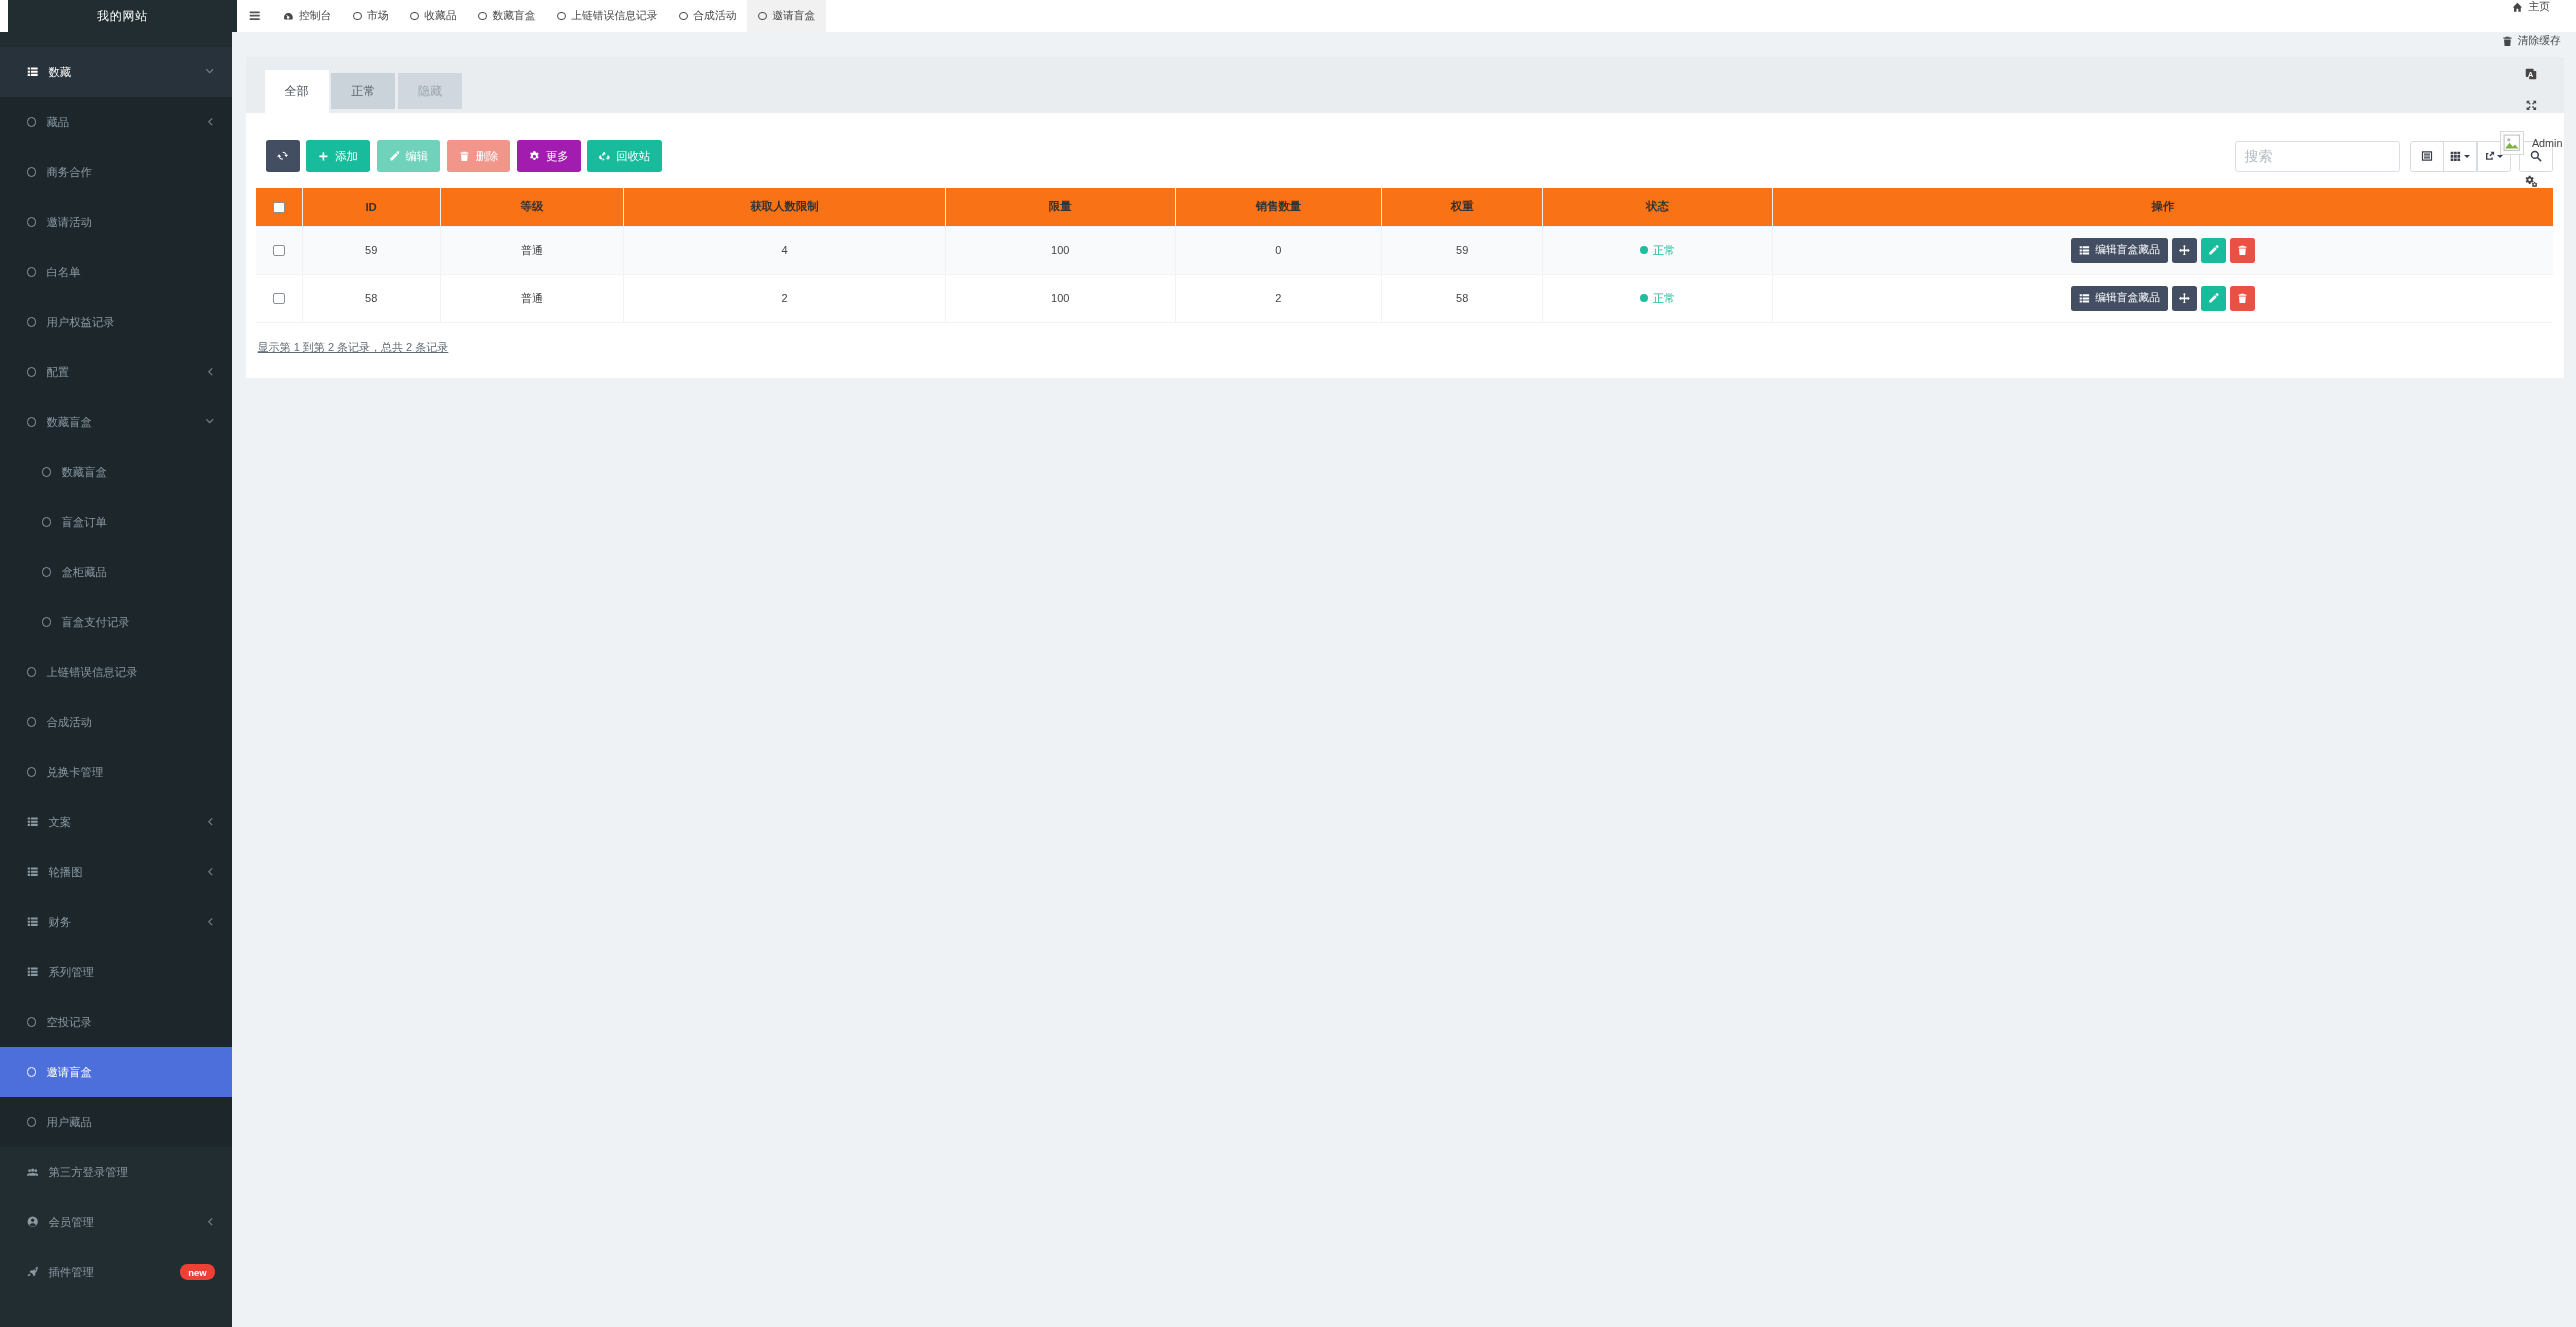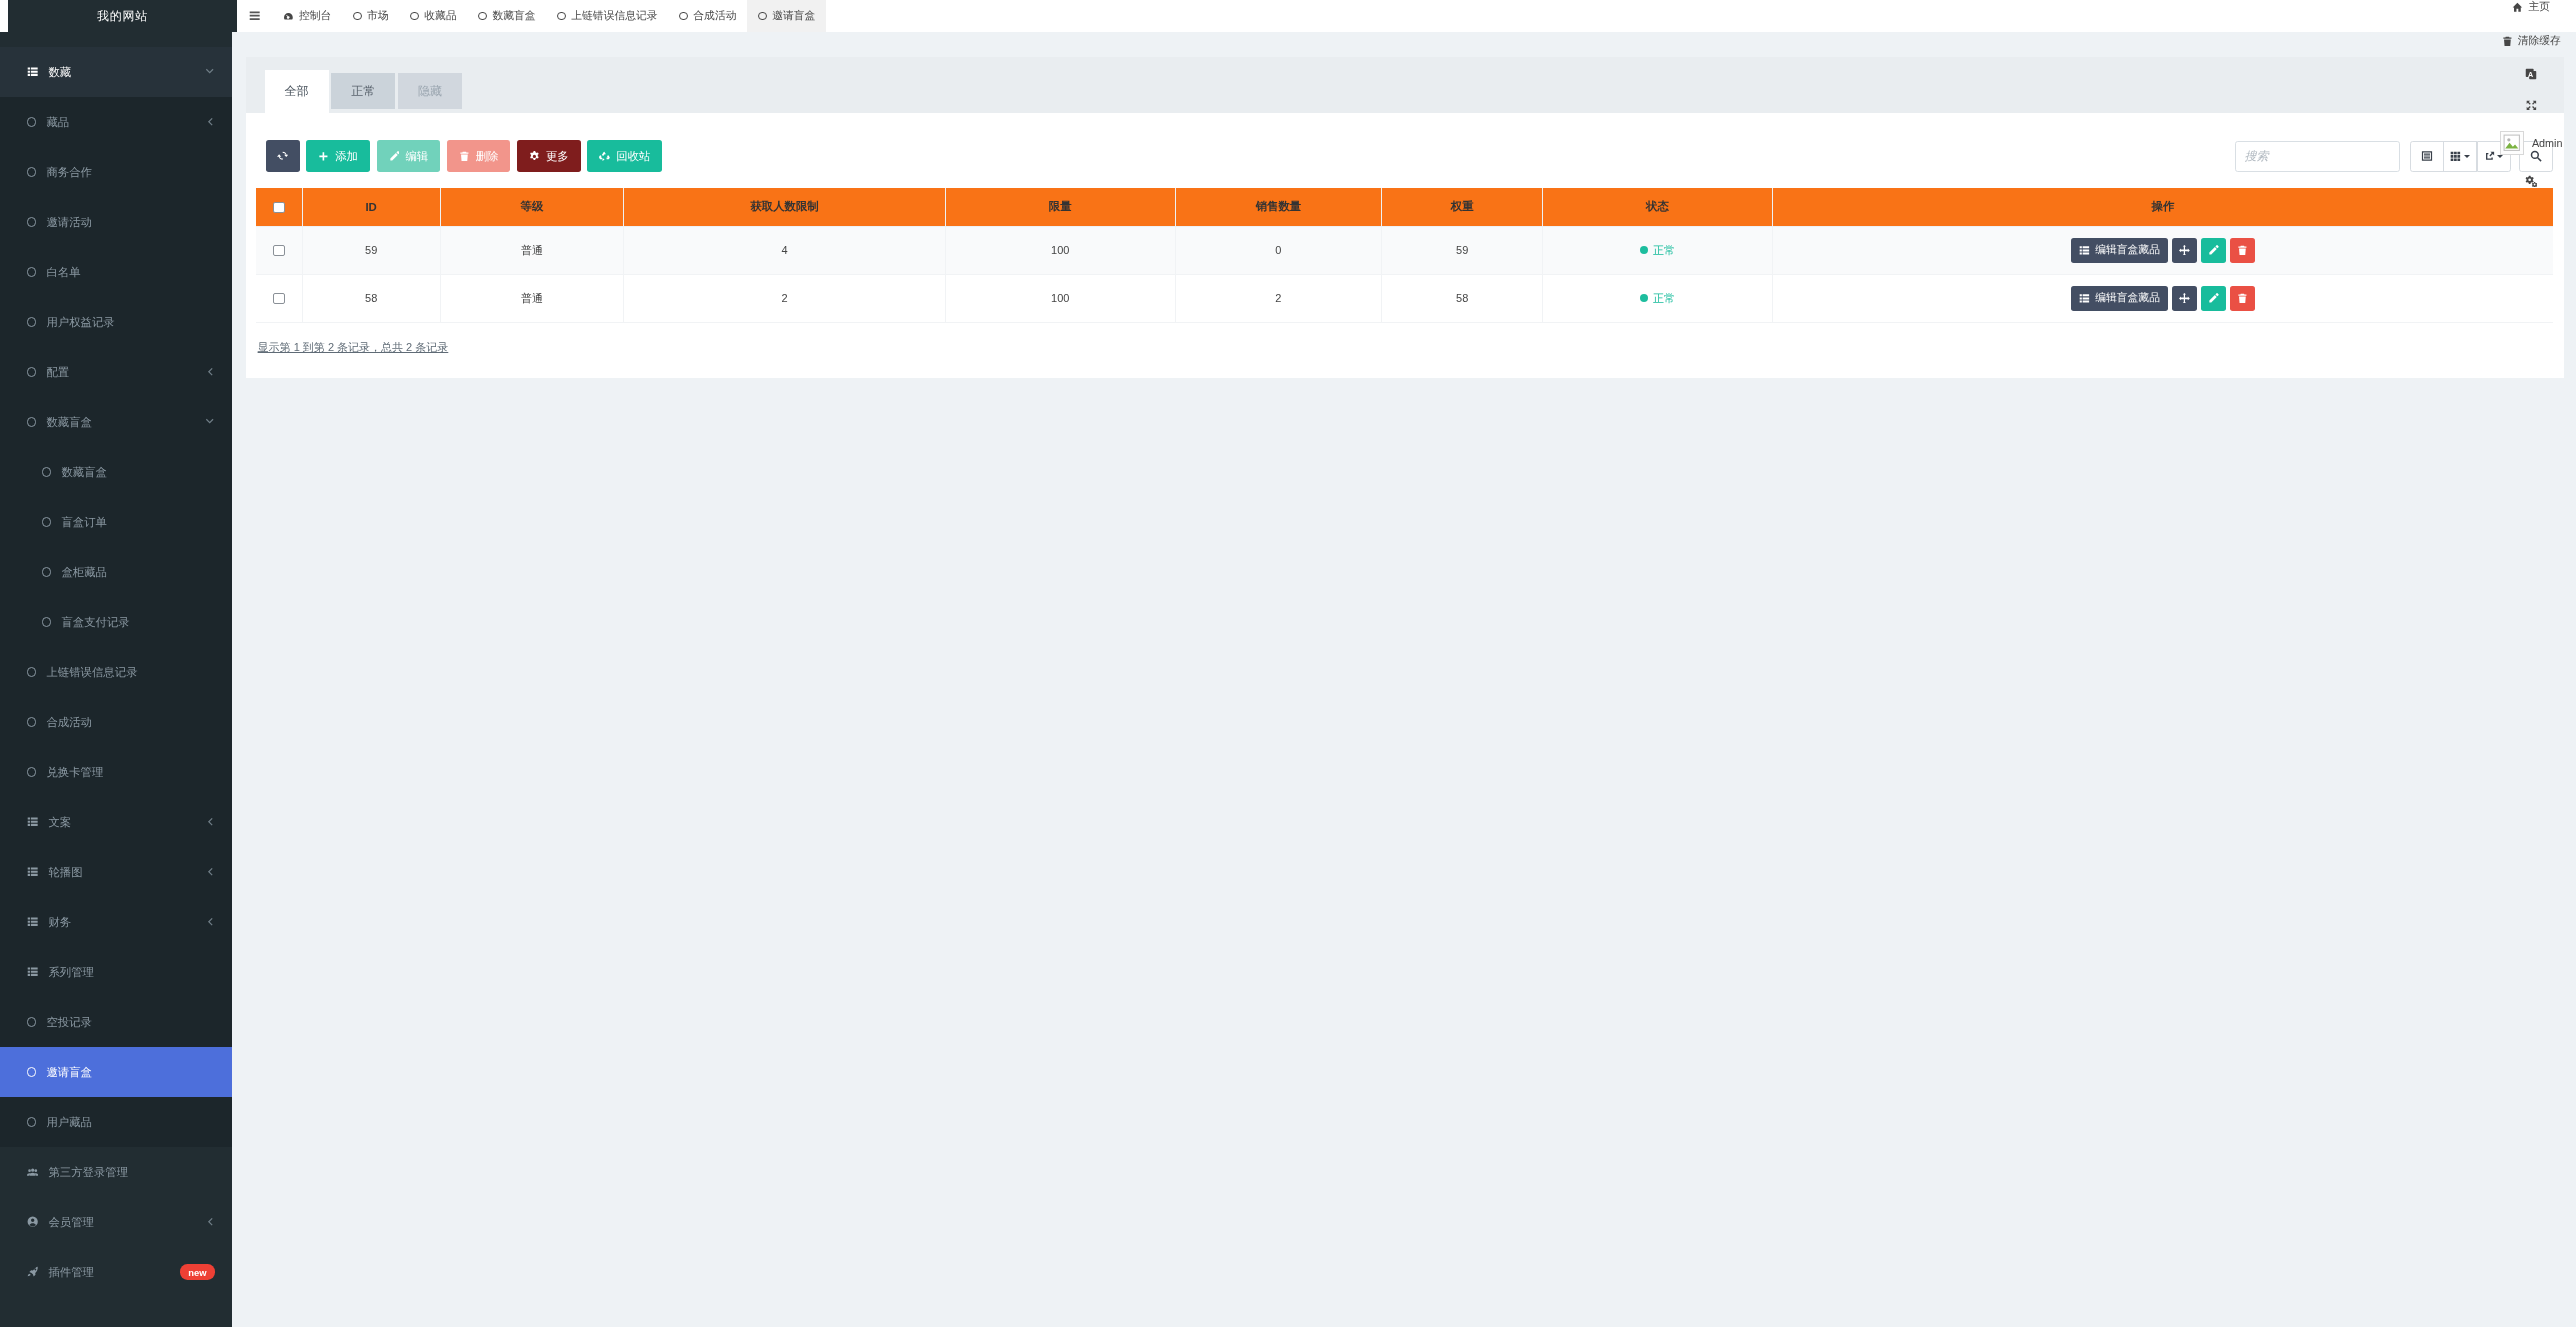"更多" .btn-more { background: #7f1d1d -> #a21caf }
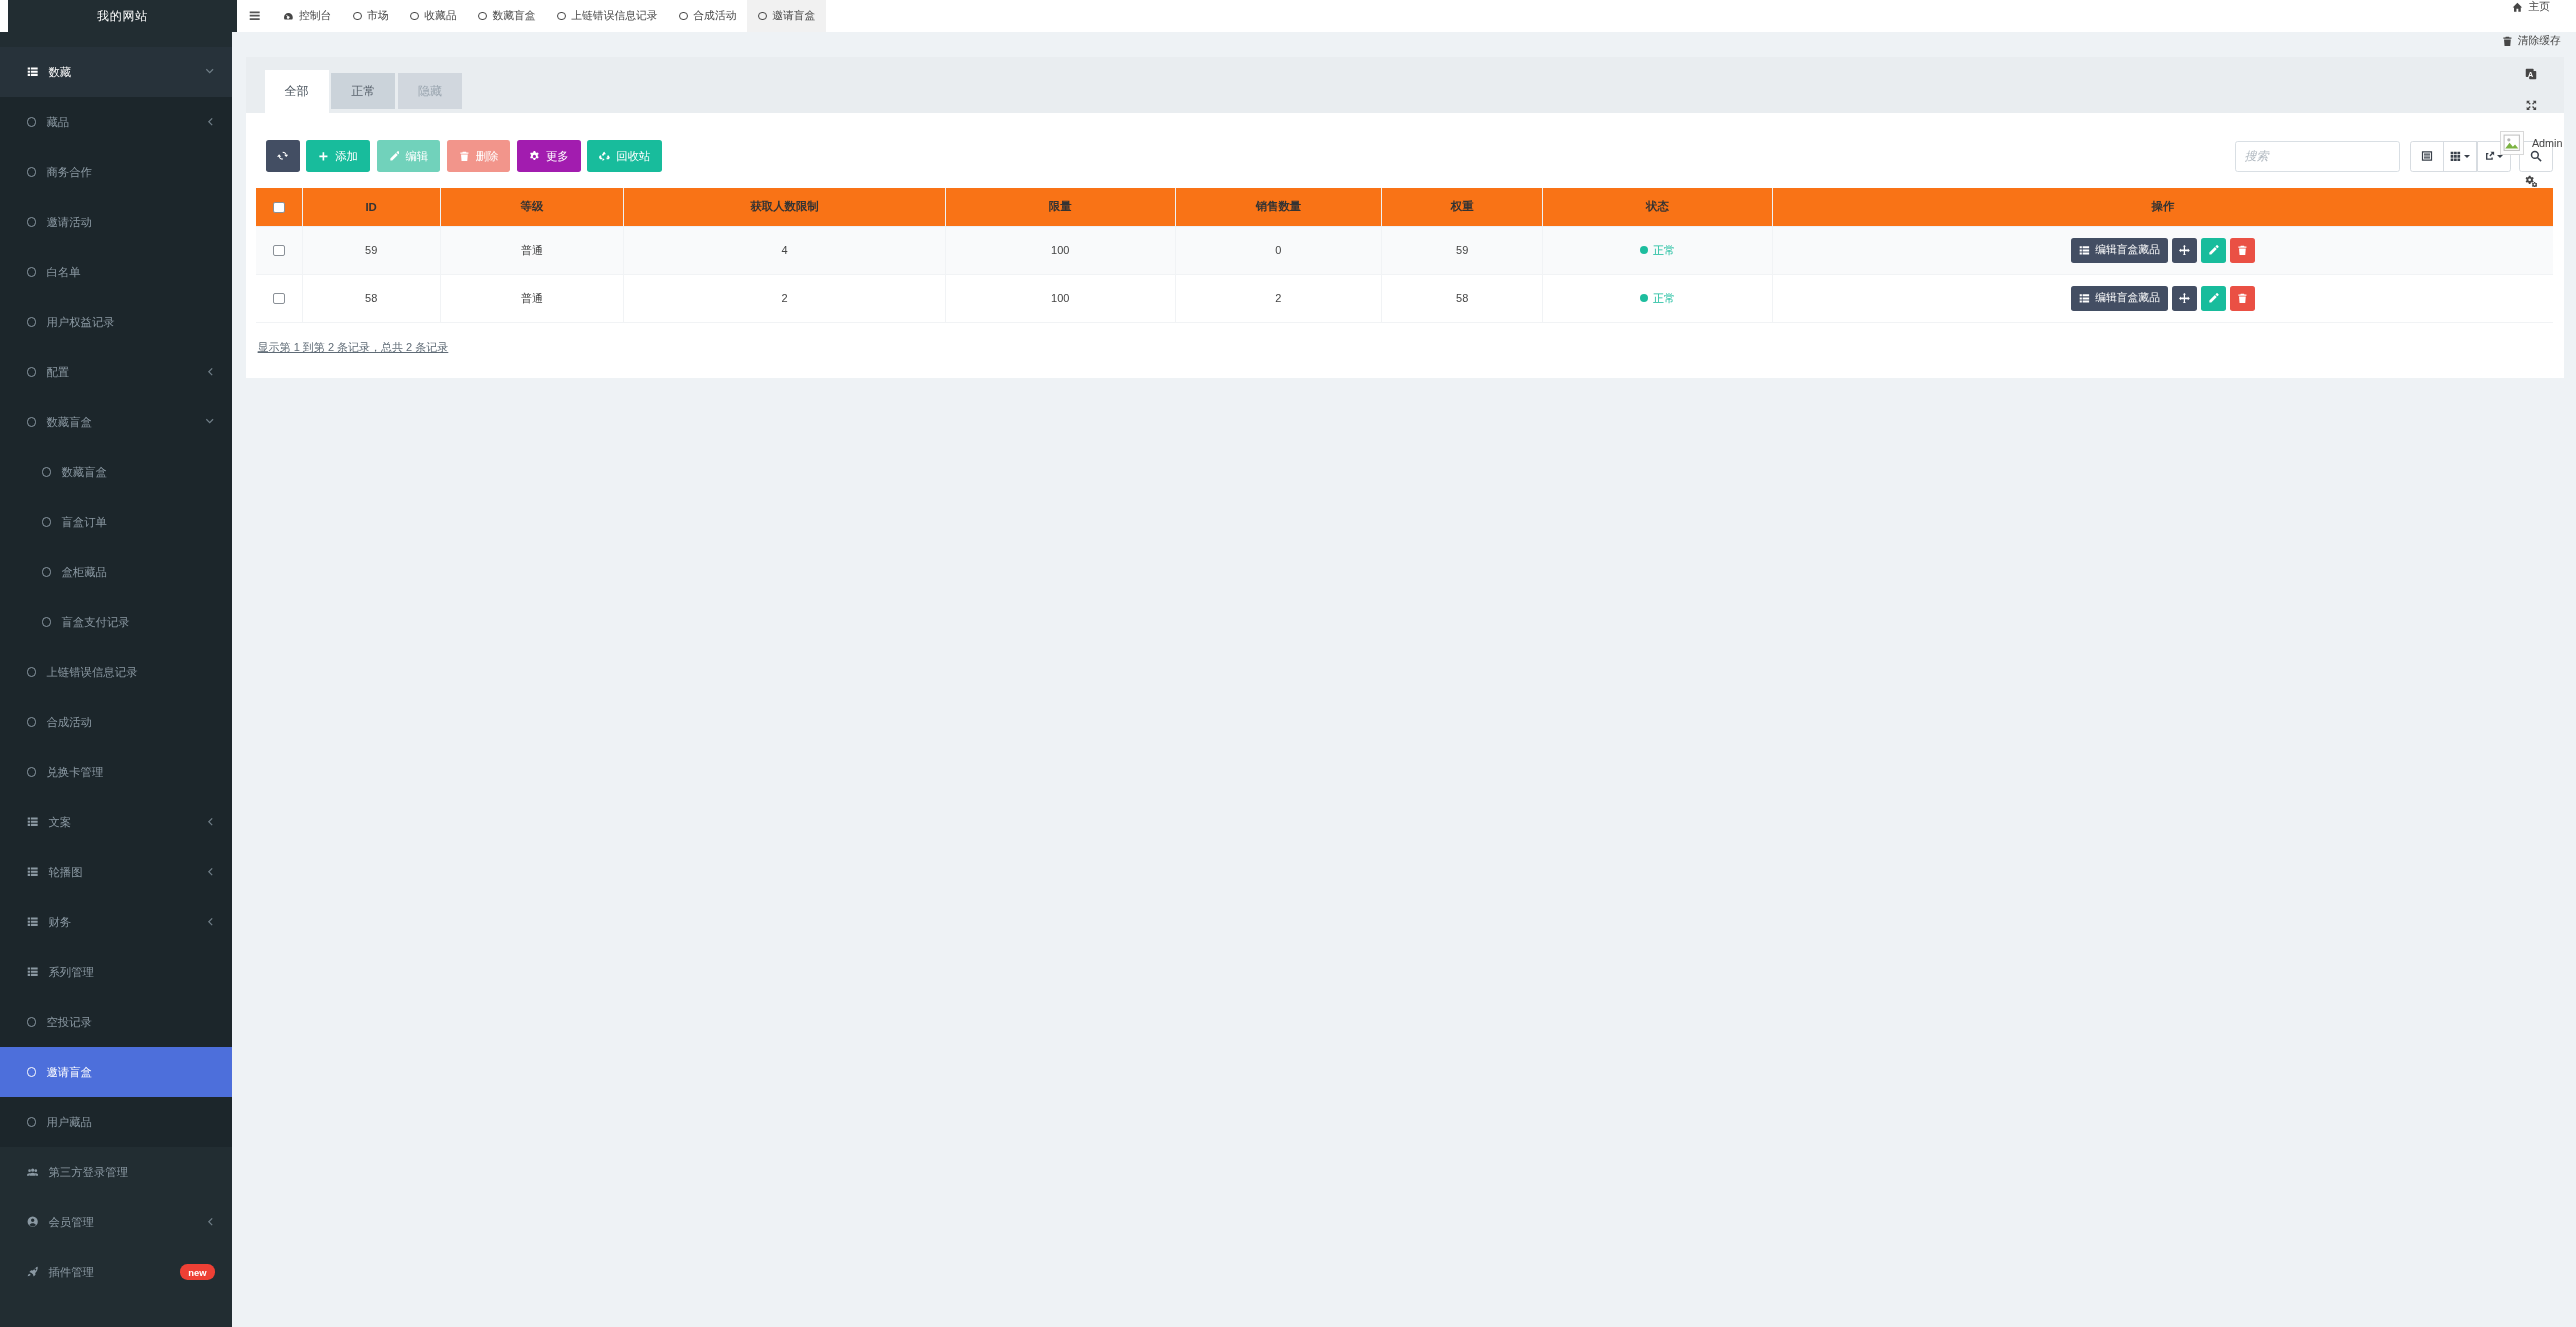"搜索" .search-input { font-size: 12px -> 14px; font-style: italic -> none }
